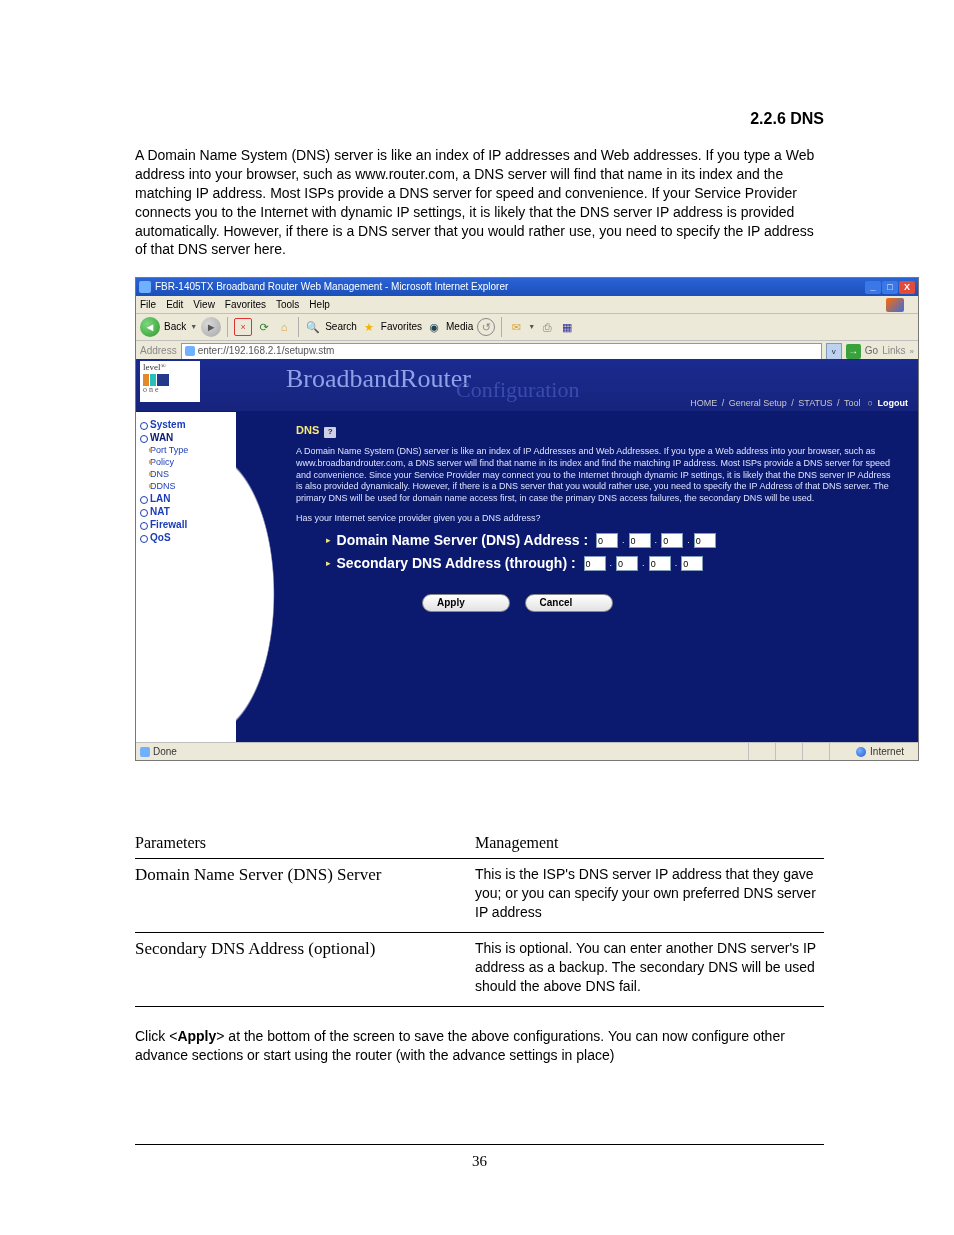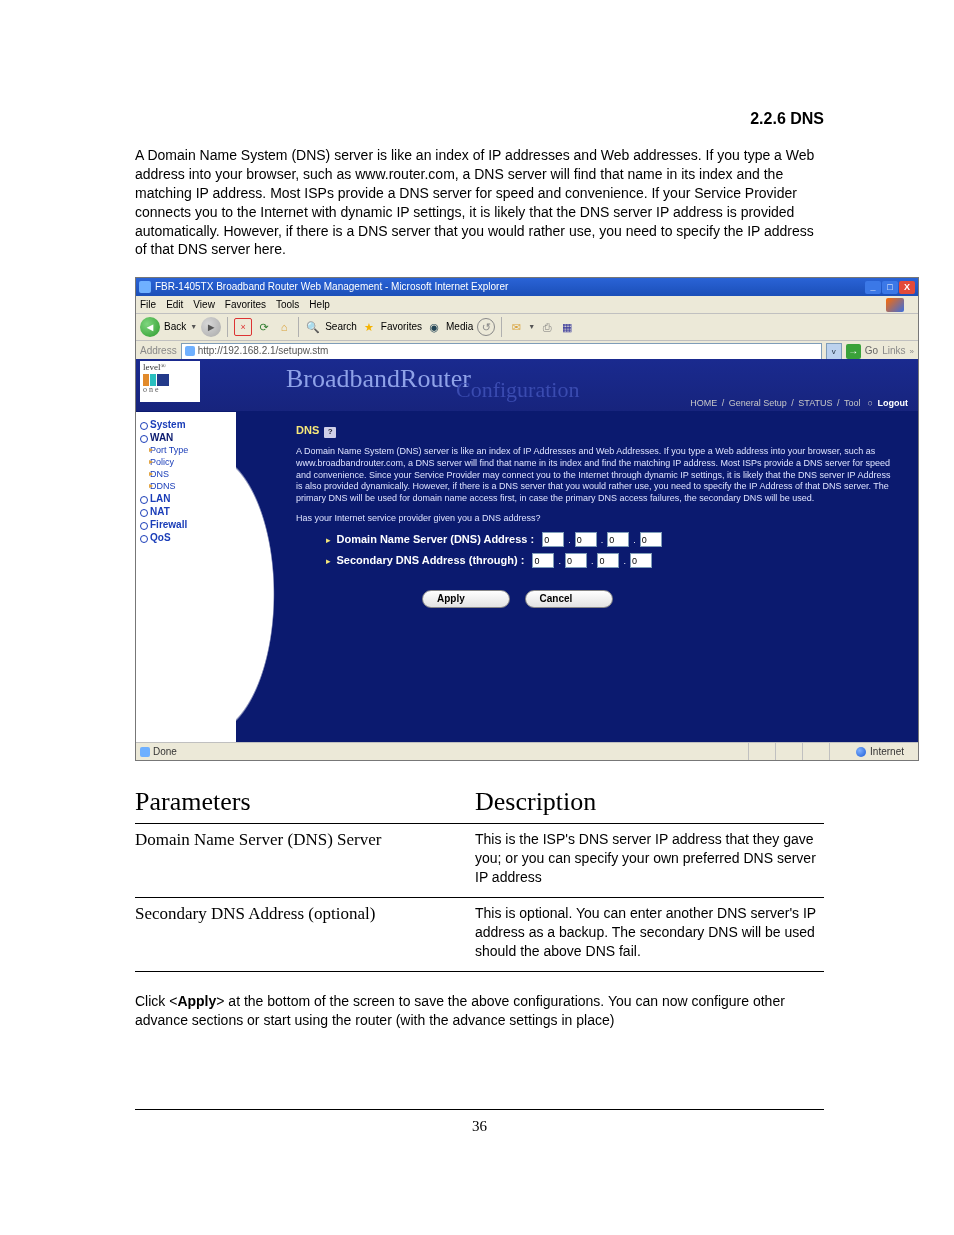"http://192.168.2.1/setupw.stm" span { text: http://192.168.2.1/setupw.stm -> enter://192.168.2.1/setupw.stm }
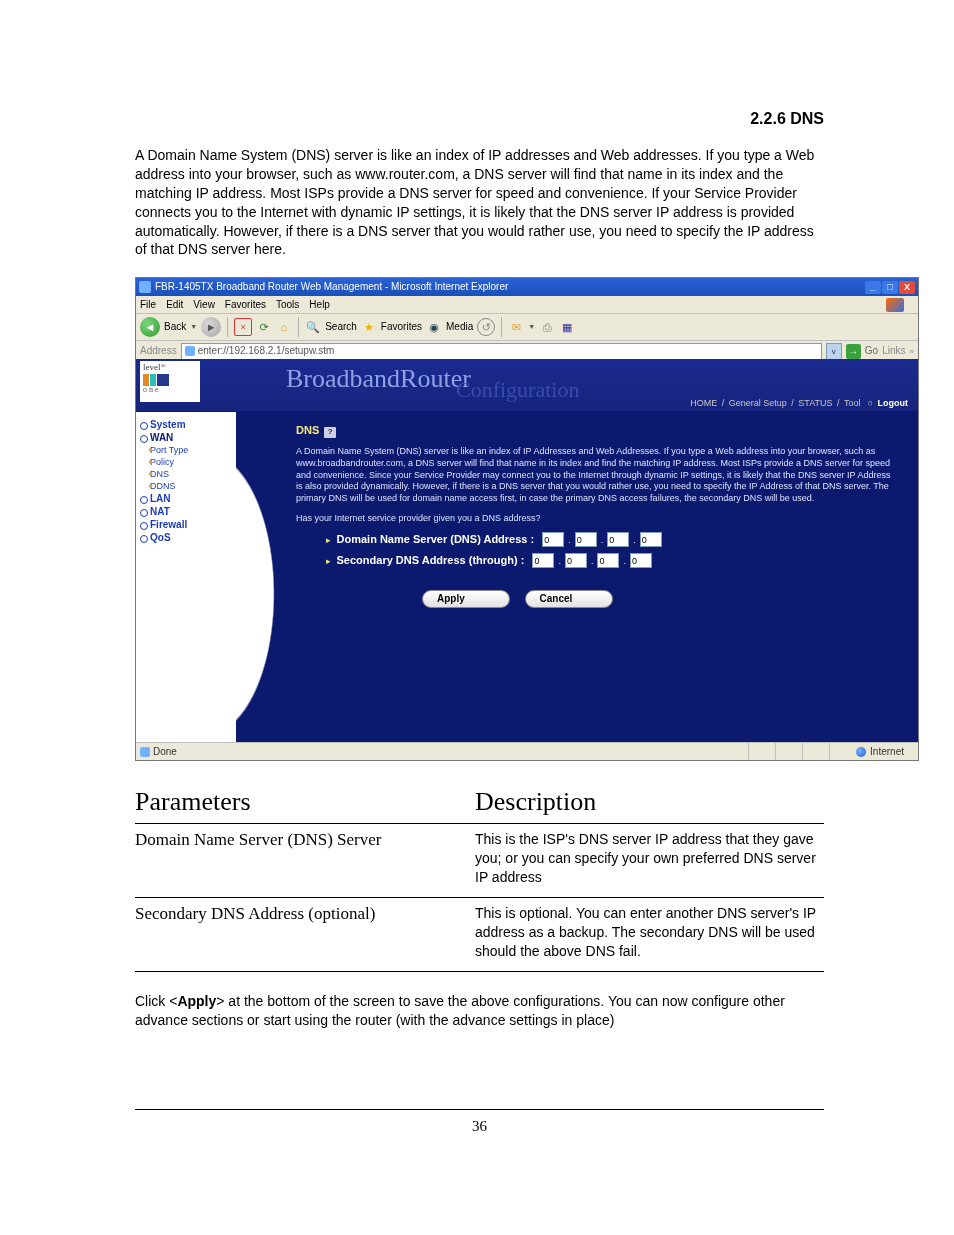"Domain Name Server (DNS) Address" .form-row .lbl { font-size: 11px -> 14px }
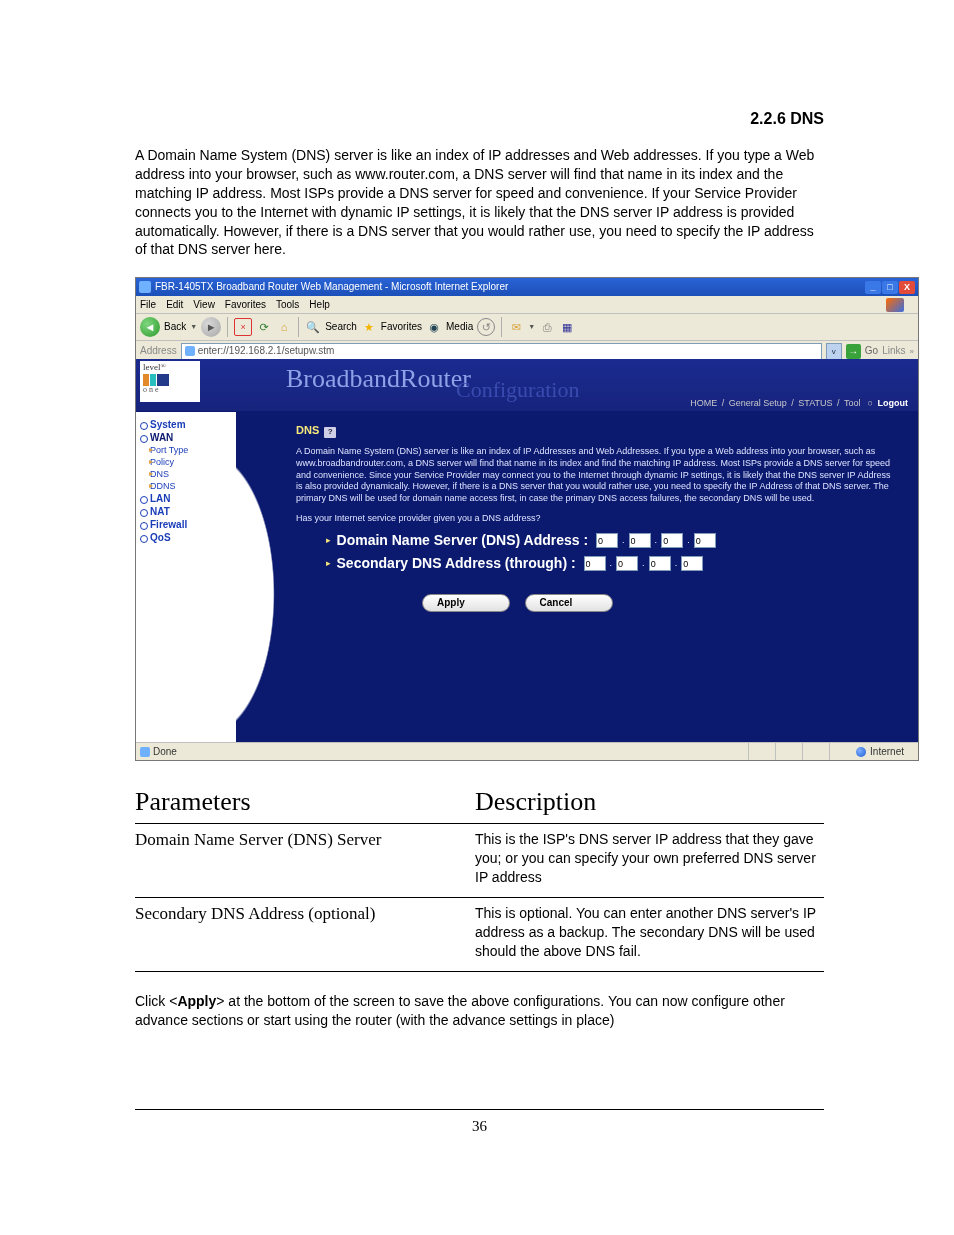"Parameters" .param-row.head .c1, .param-row.head .c2 { font-size: 26px -> 16px; margin-top: none -> 47px }
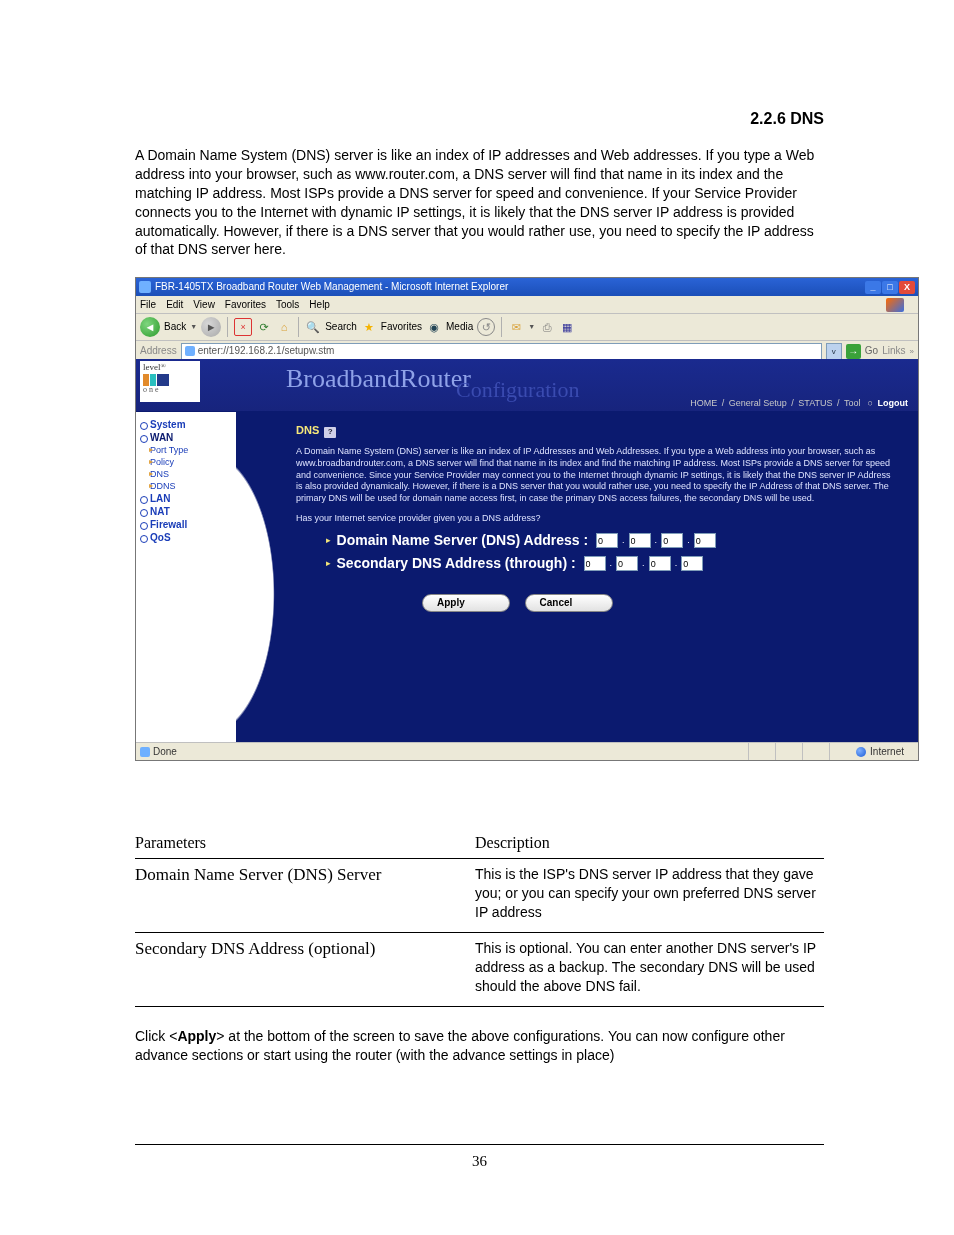"Description" div.c2 { text: Description -> Management }
